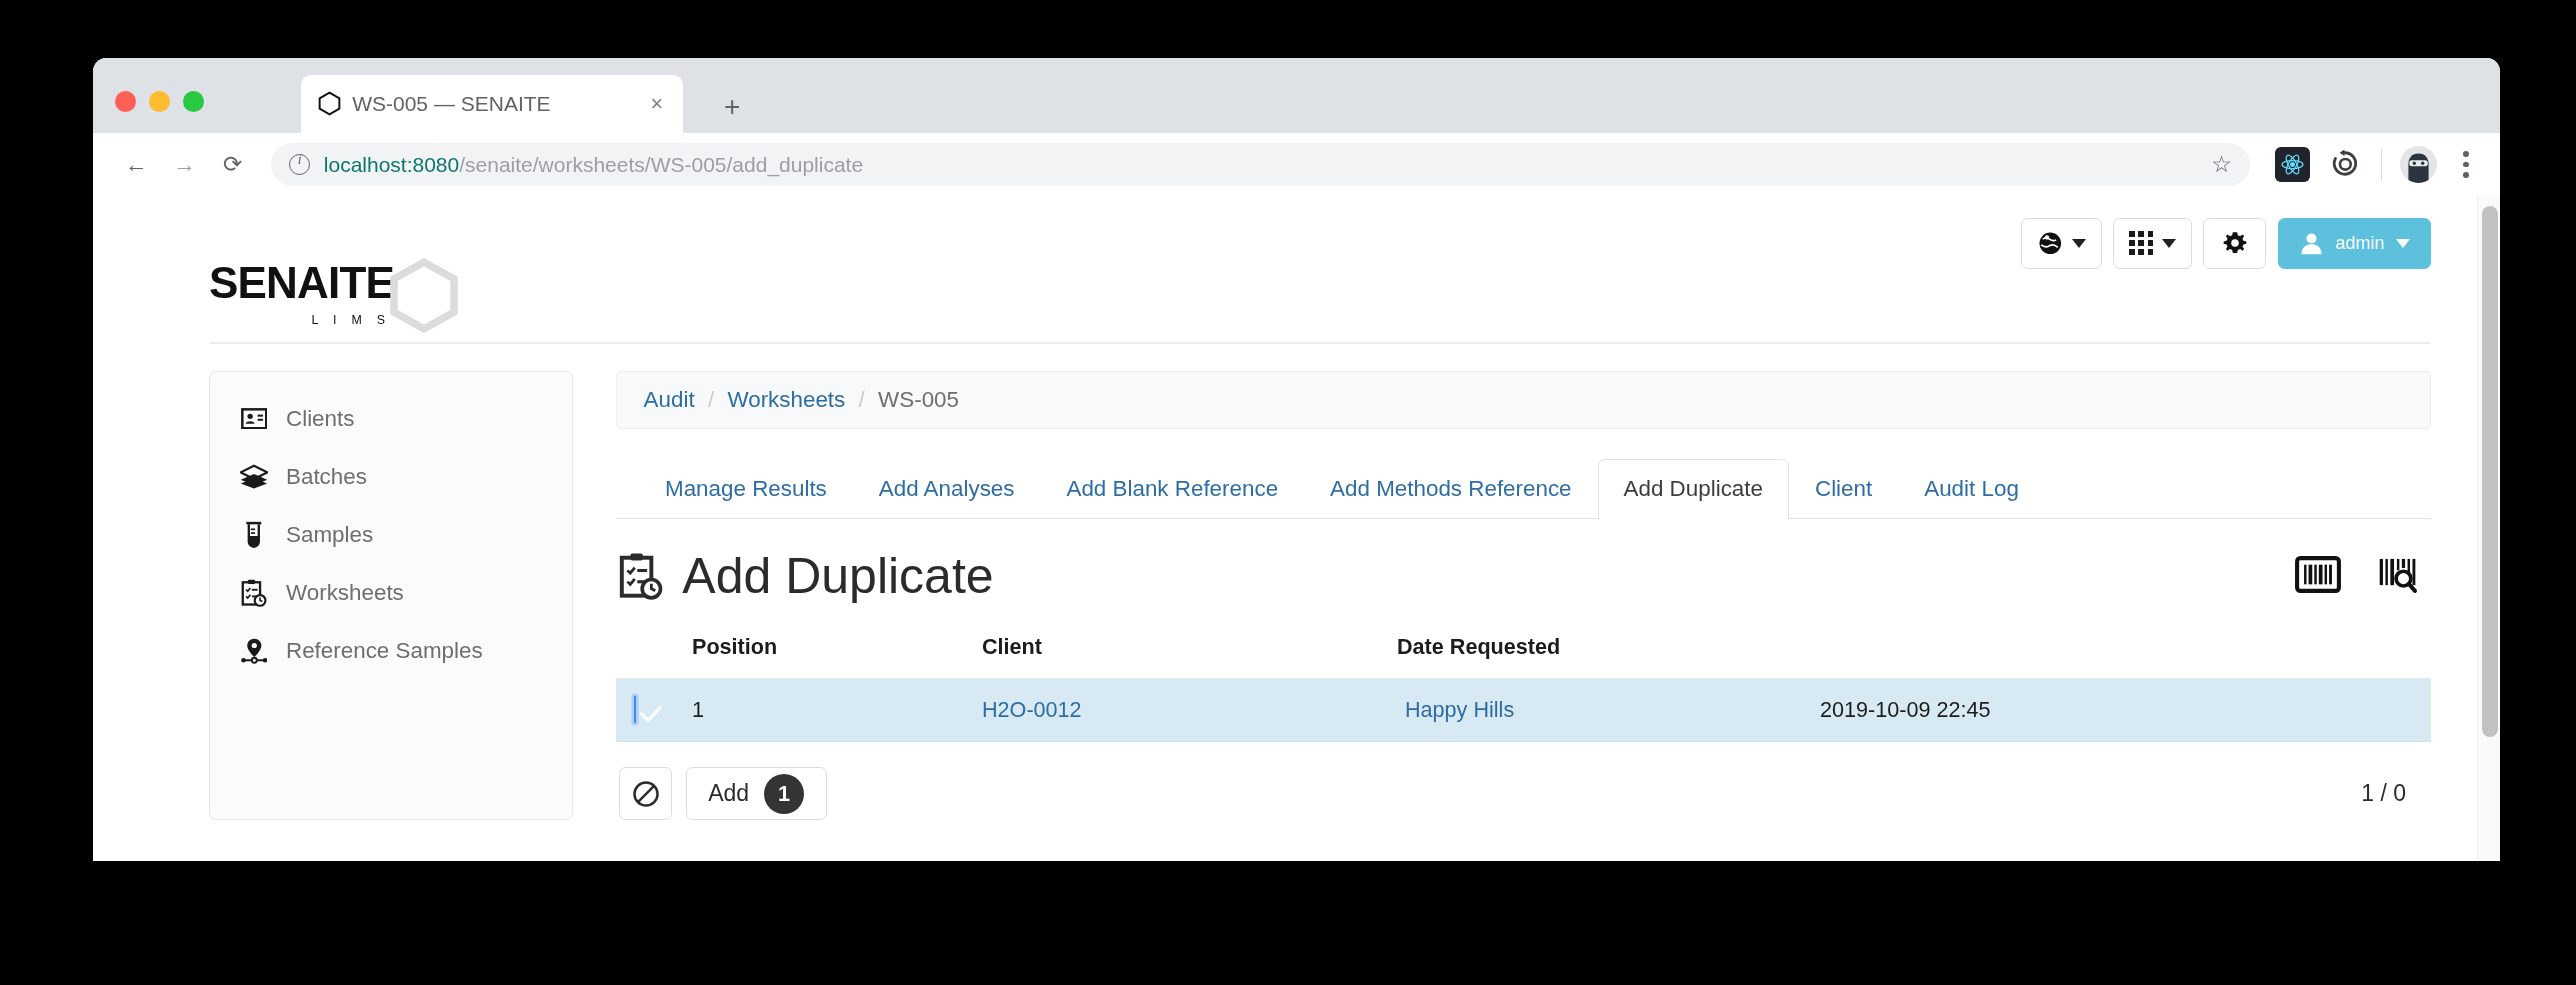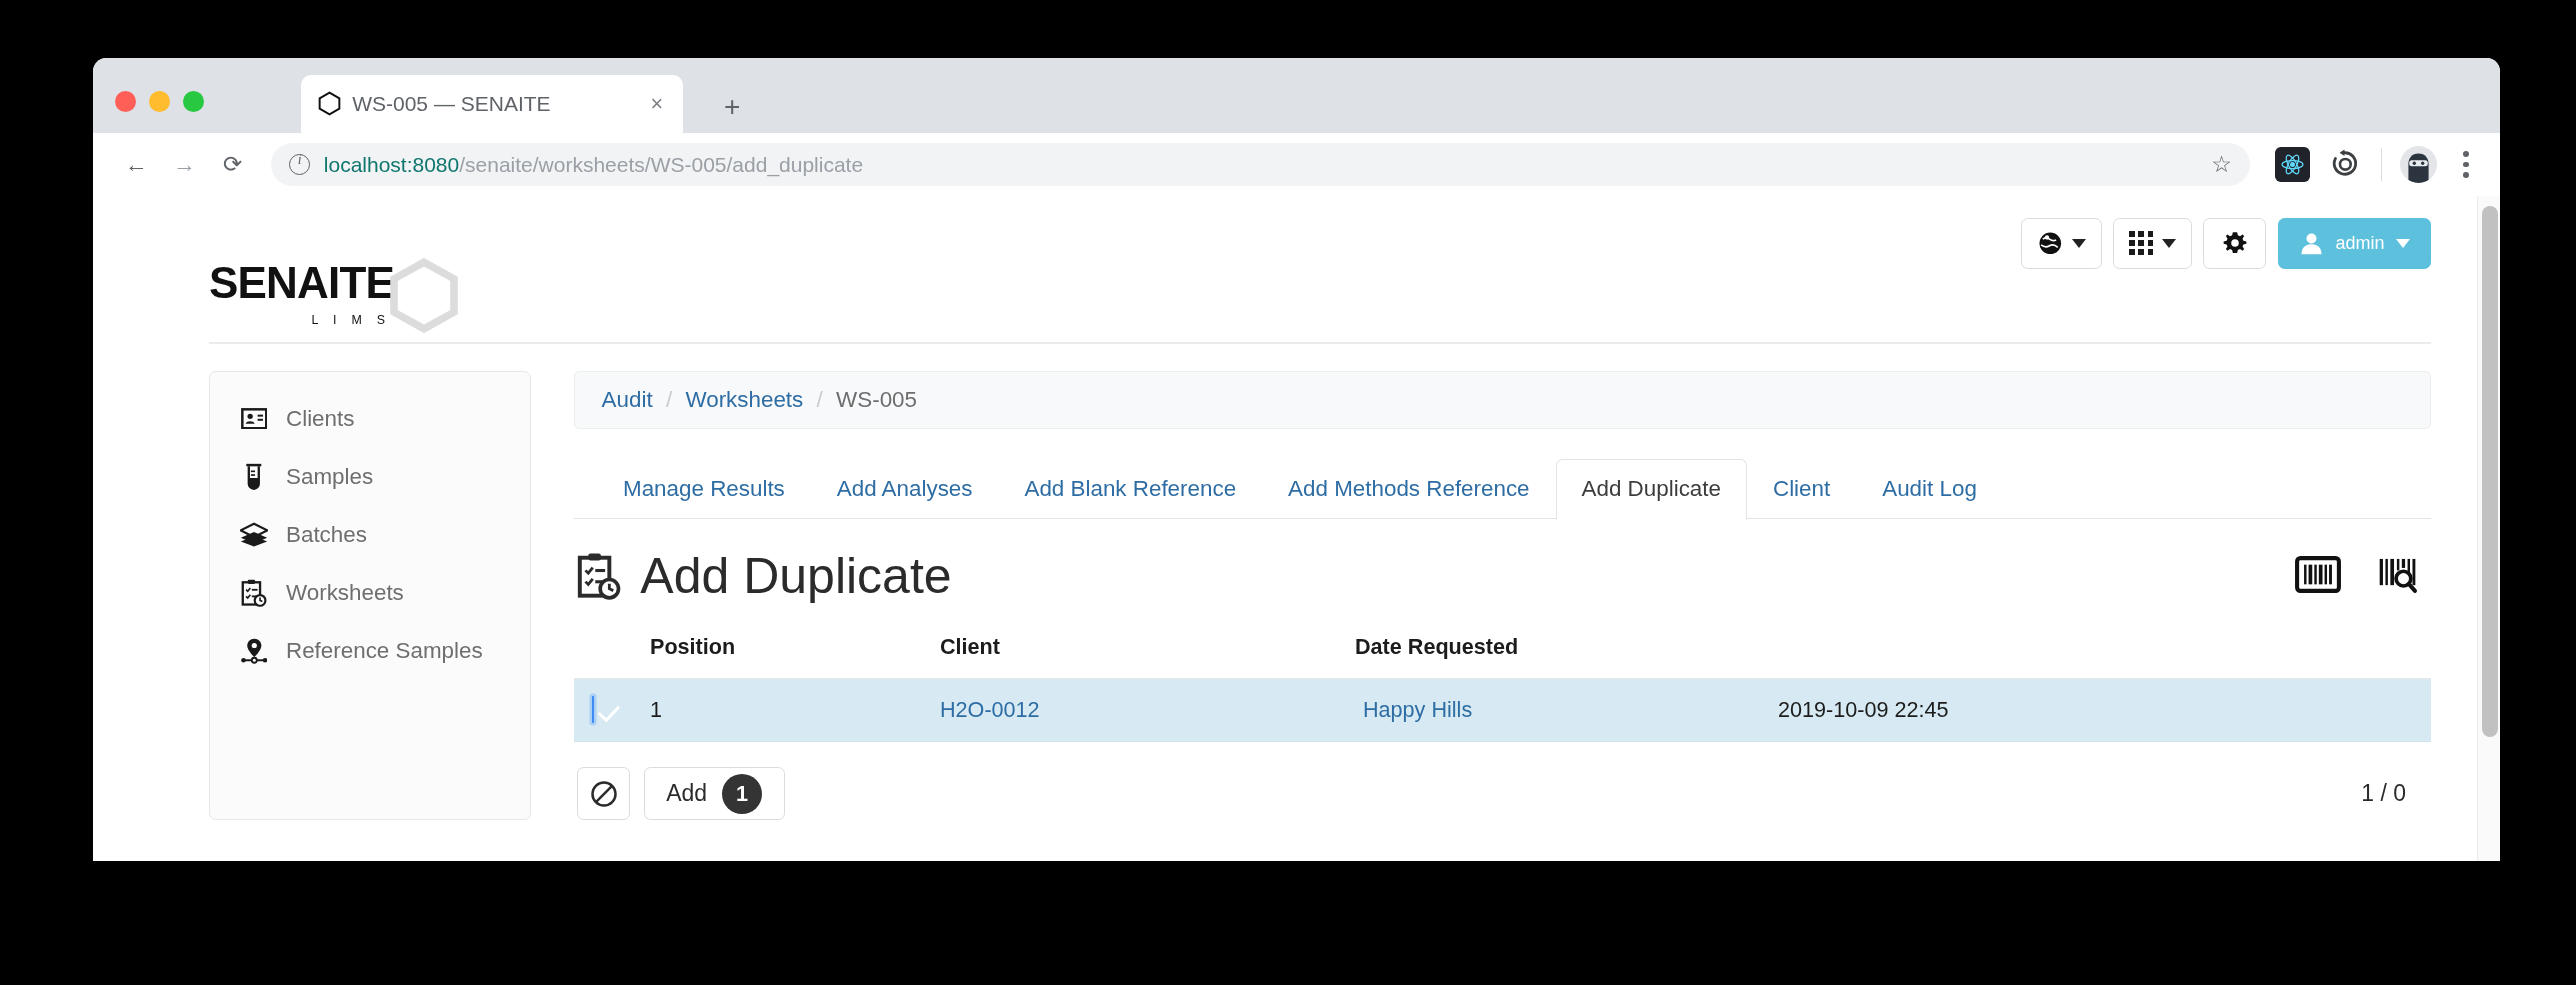"Clients" .sidebar { width: 322px -> 364px }
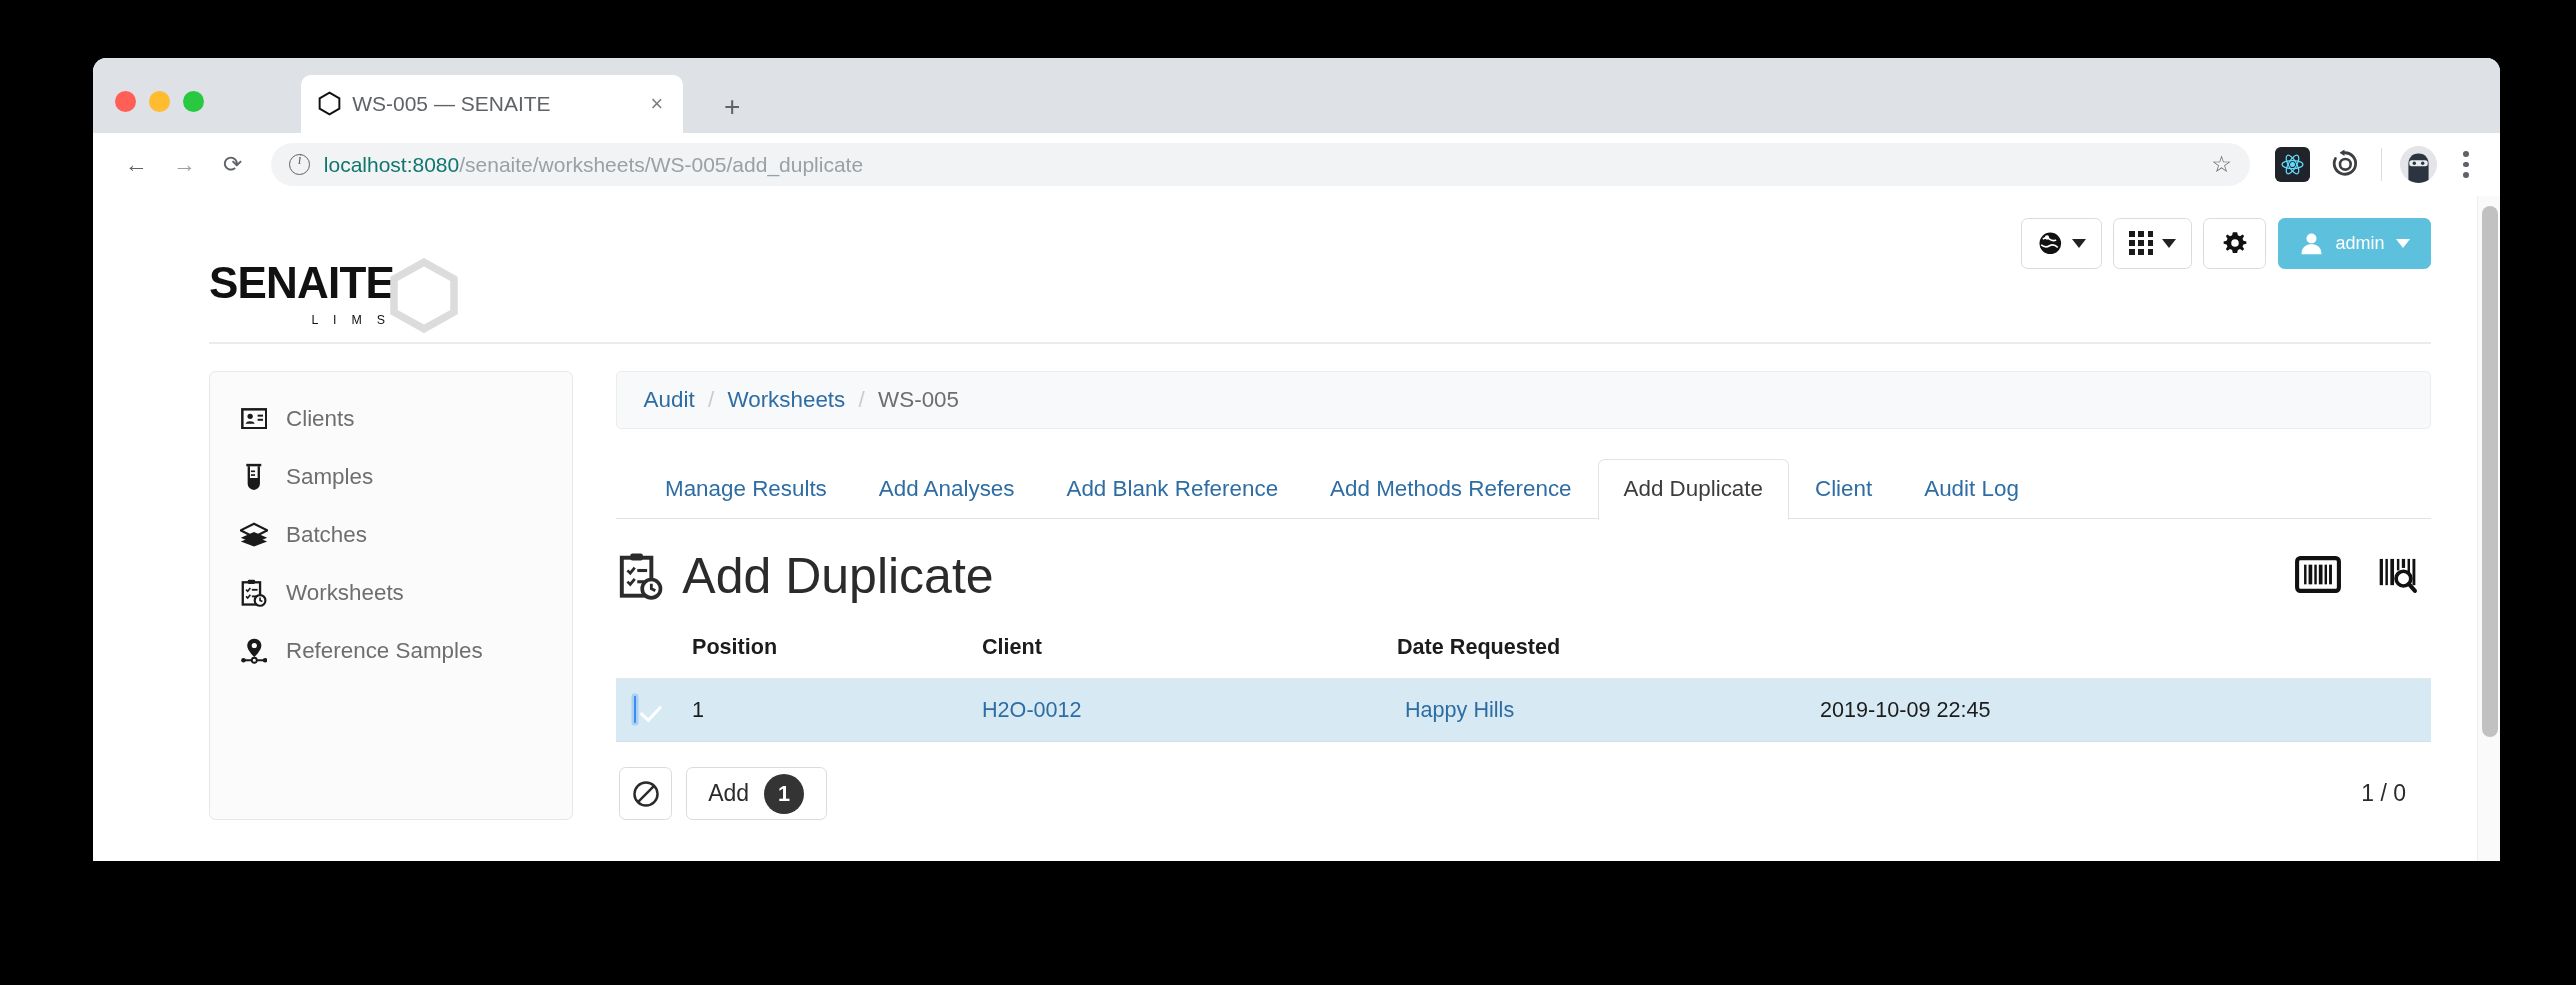"Samples" div.side-item { order: before "Batches" -> after "Batches" }
